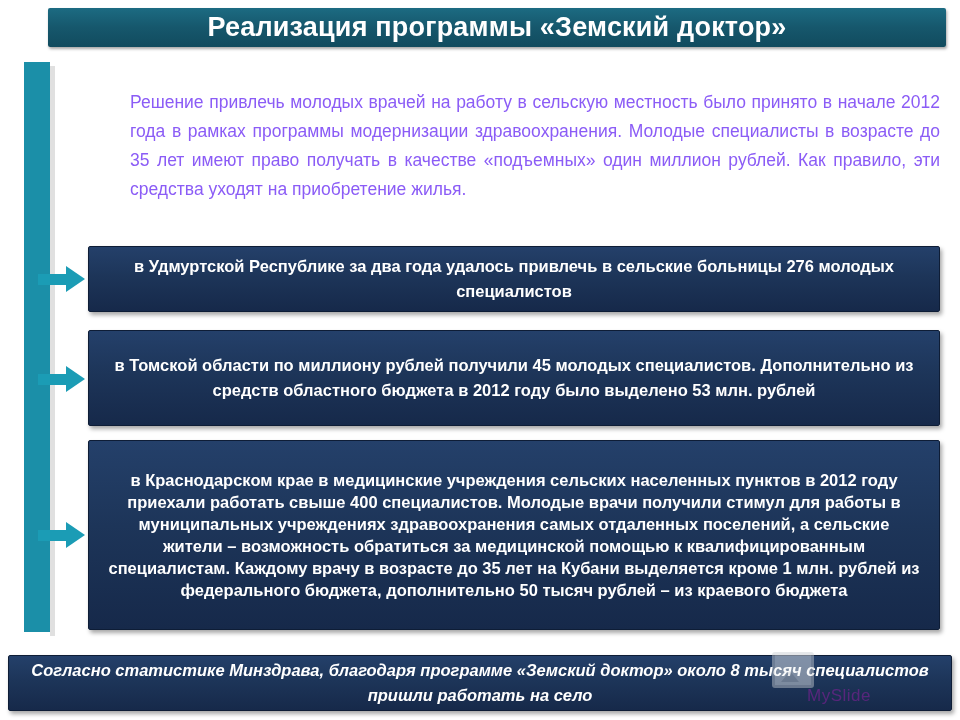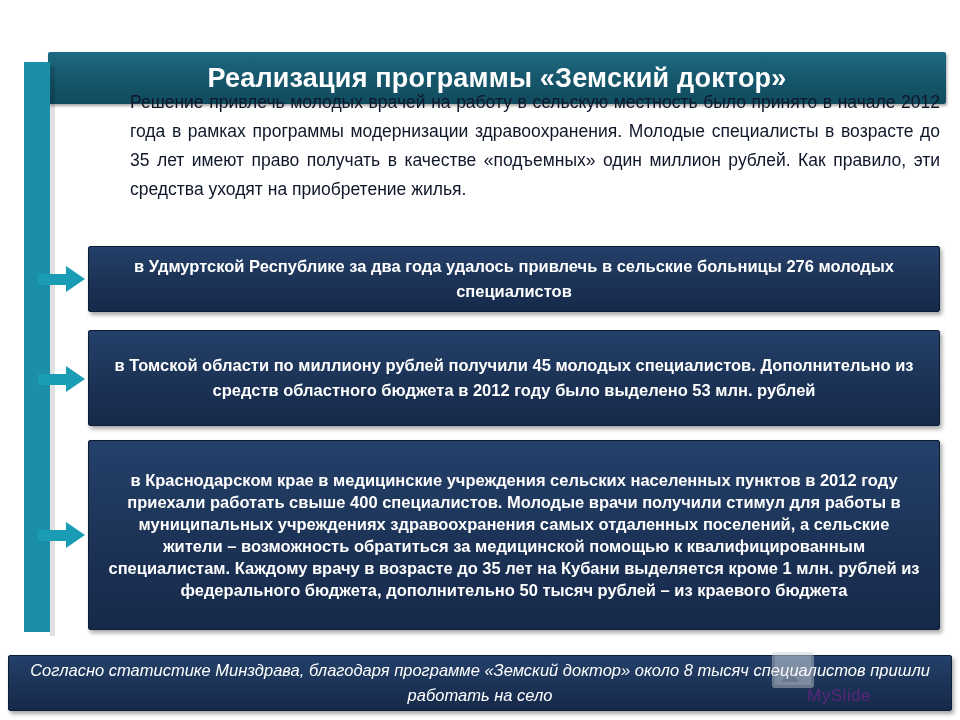"Реализация программы «Земский доктор»" .title-bar { height: 52px -> 39px; margin-top: 44px -> none }
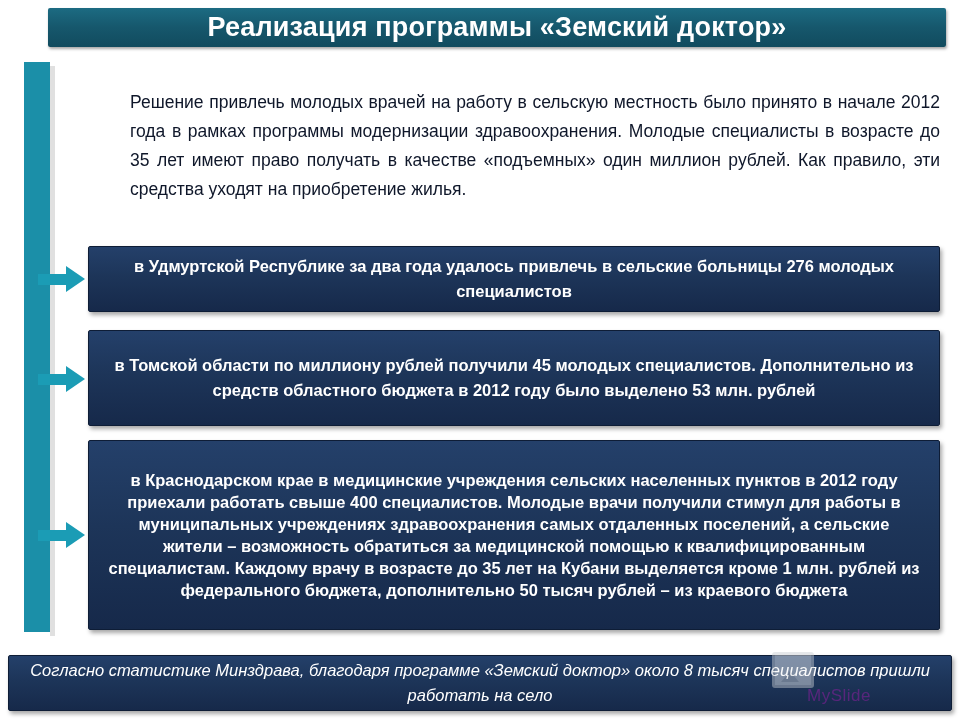"Решение привлечь молодых врачей на" .intro { color: #0f172a -> #8b5cf6 }
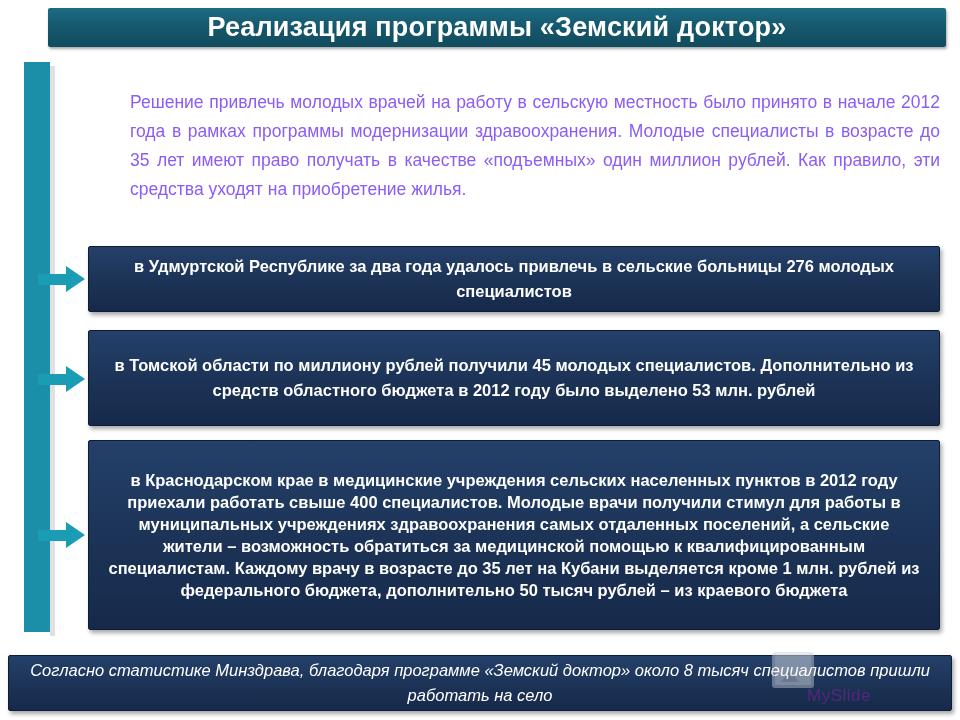"Согласно статистике Минздрава, благодаря" .footer .footer-text { font-weight: normal -> bold }
